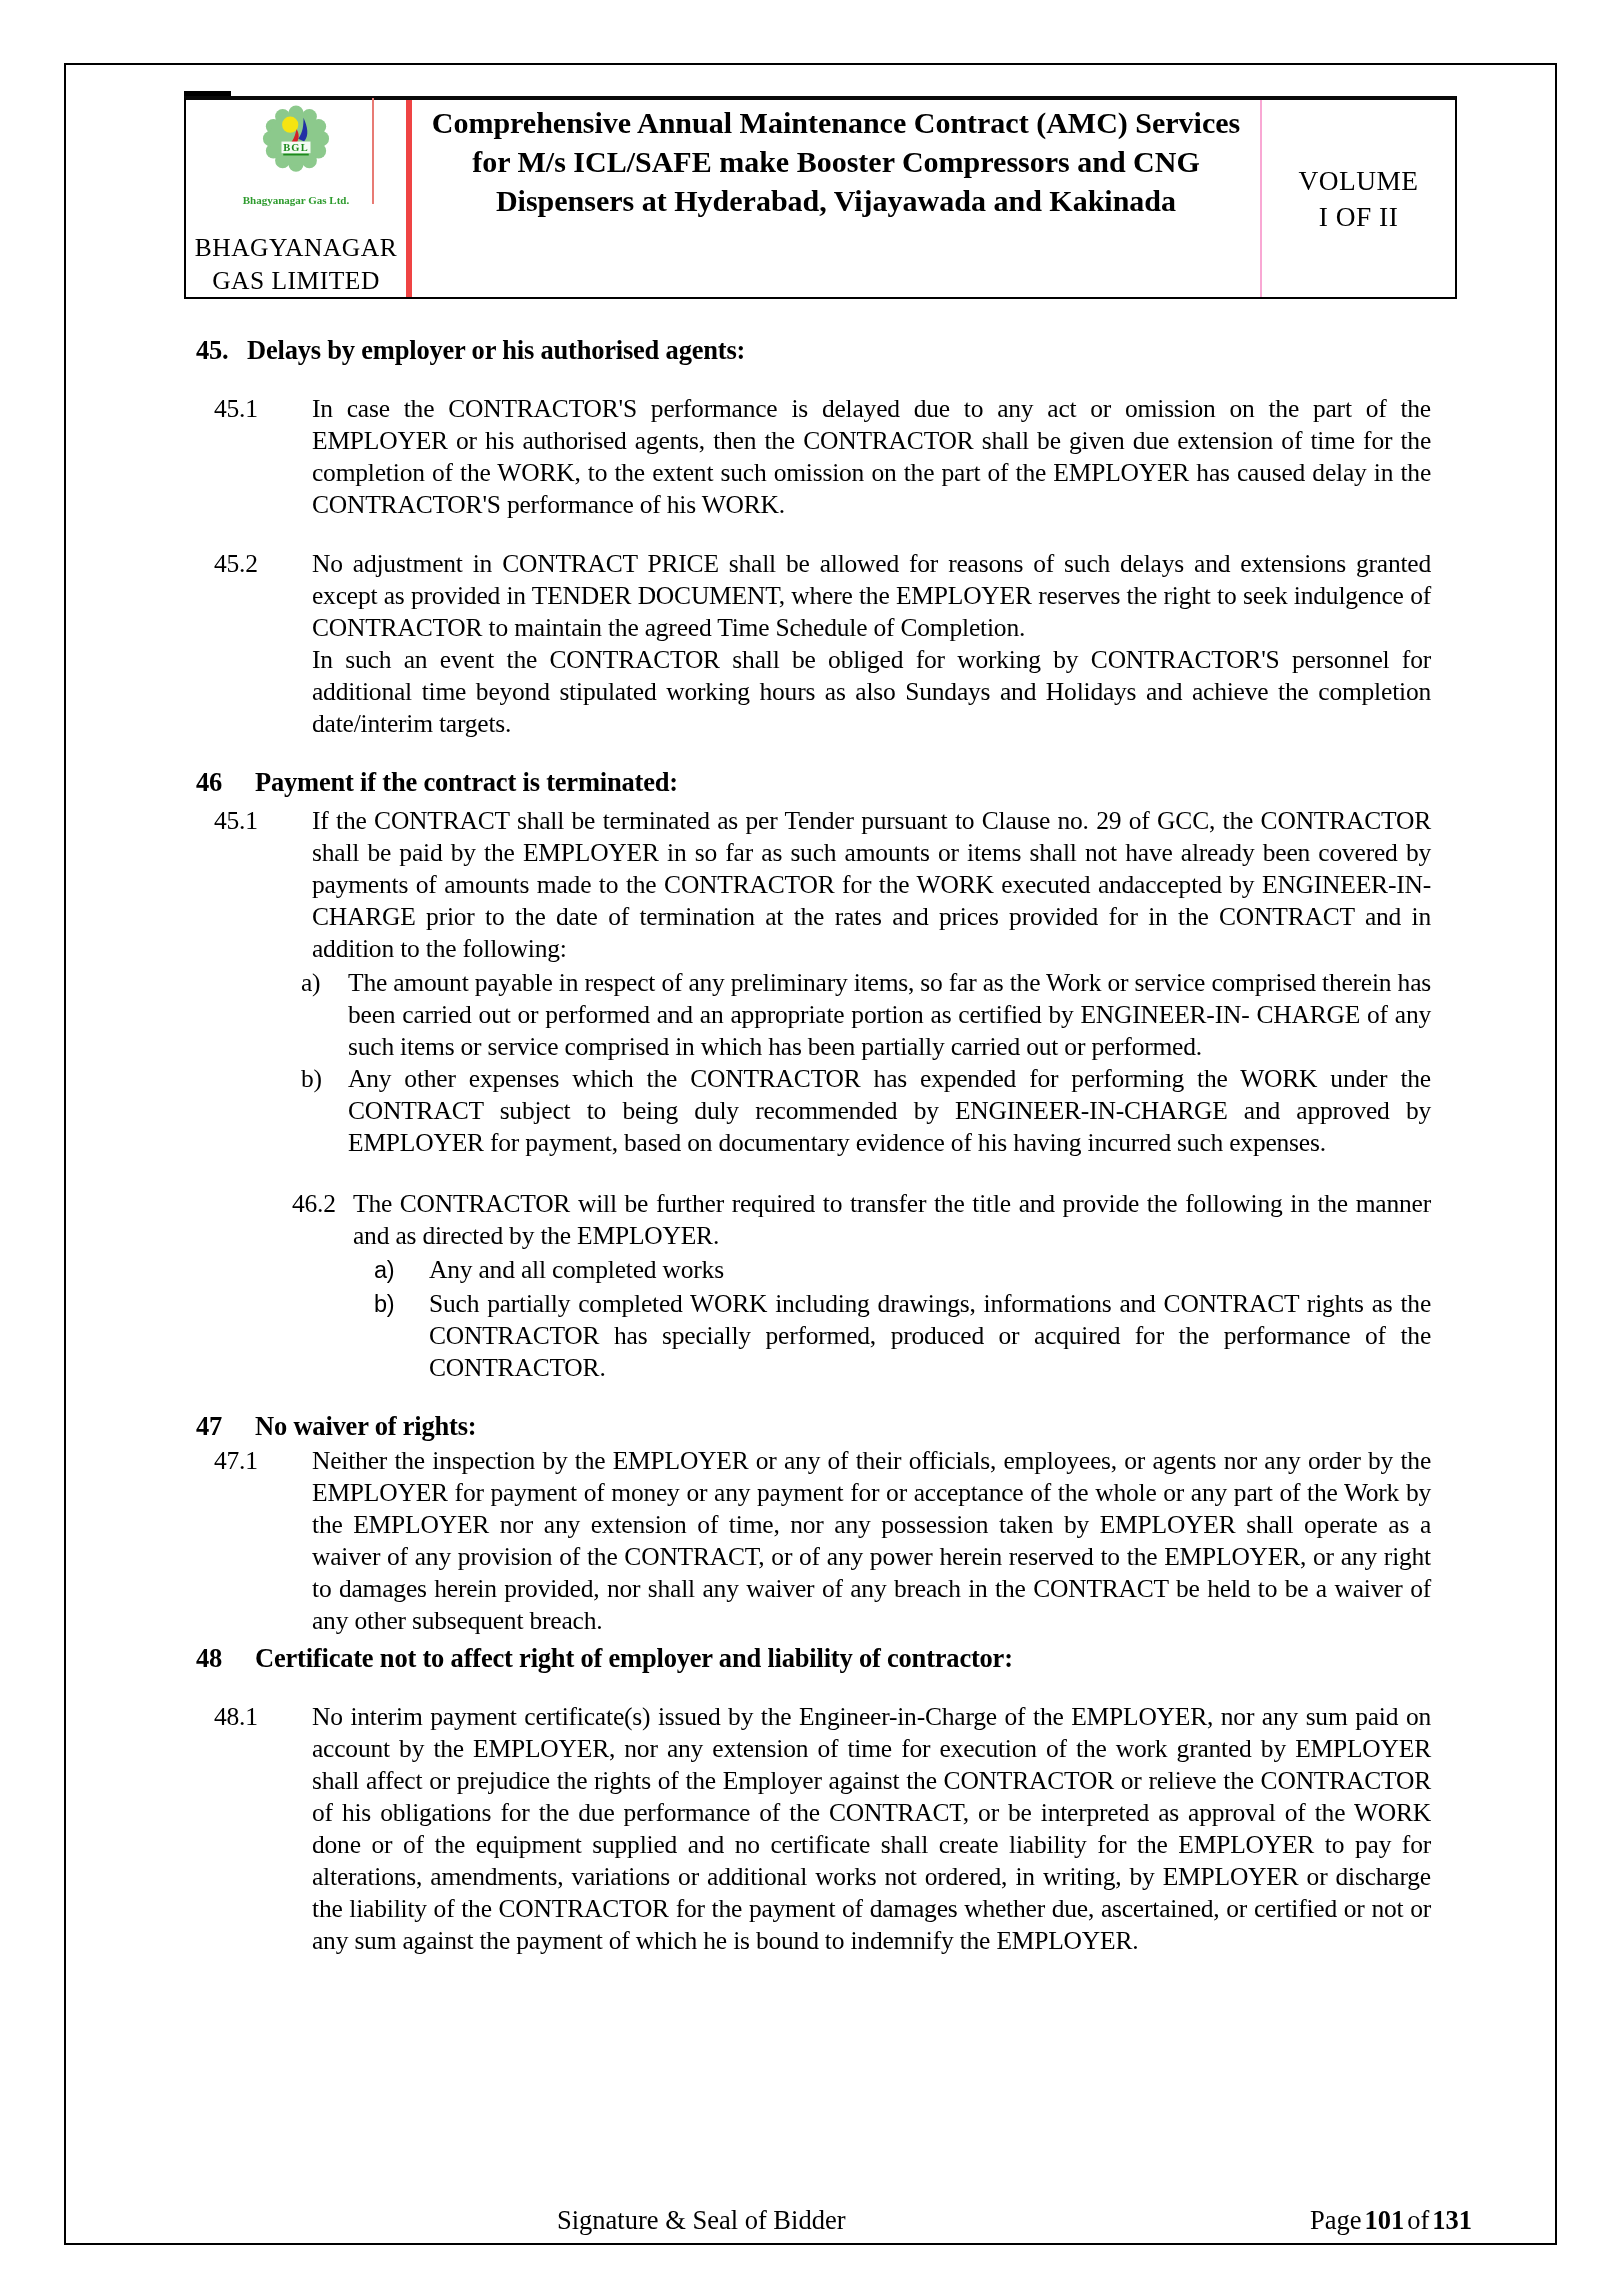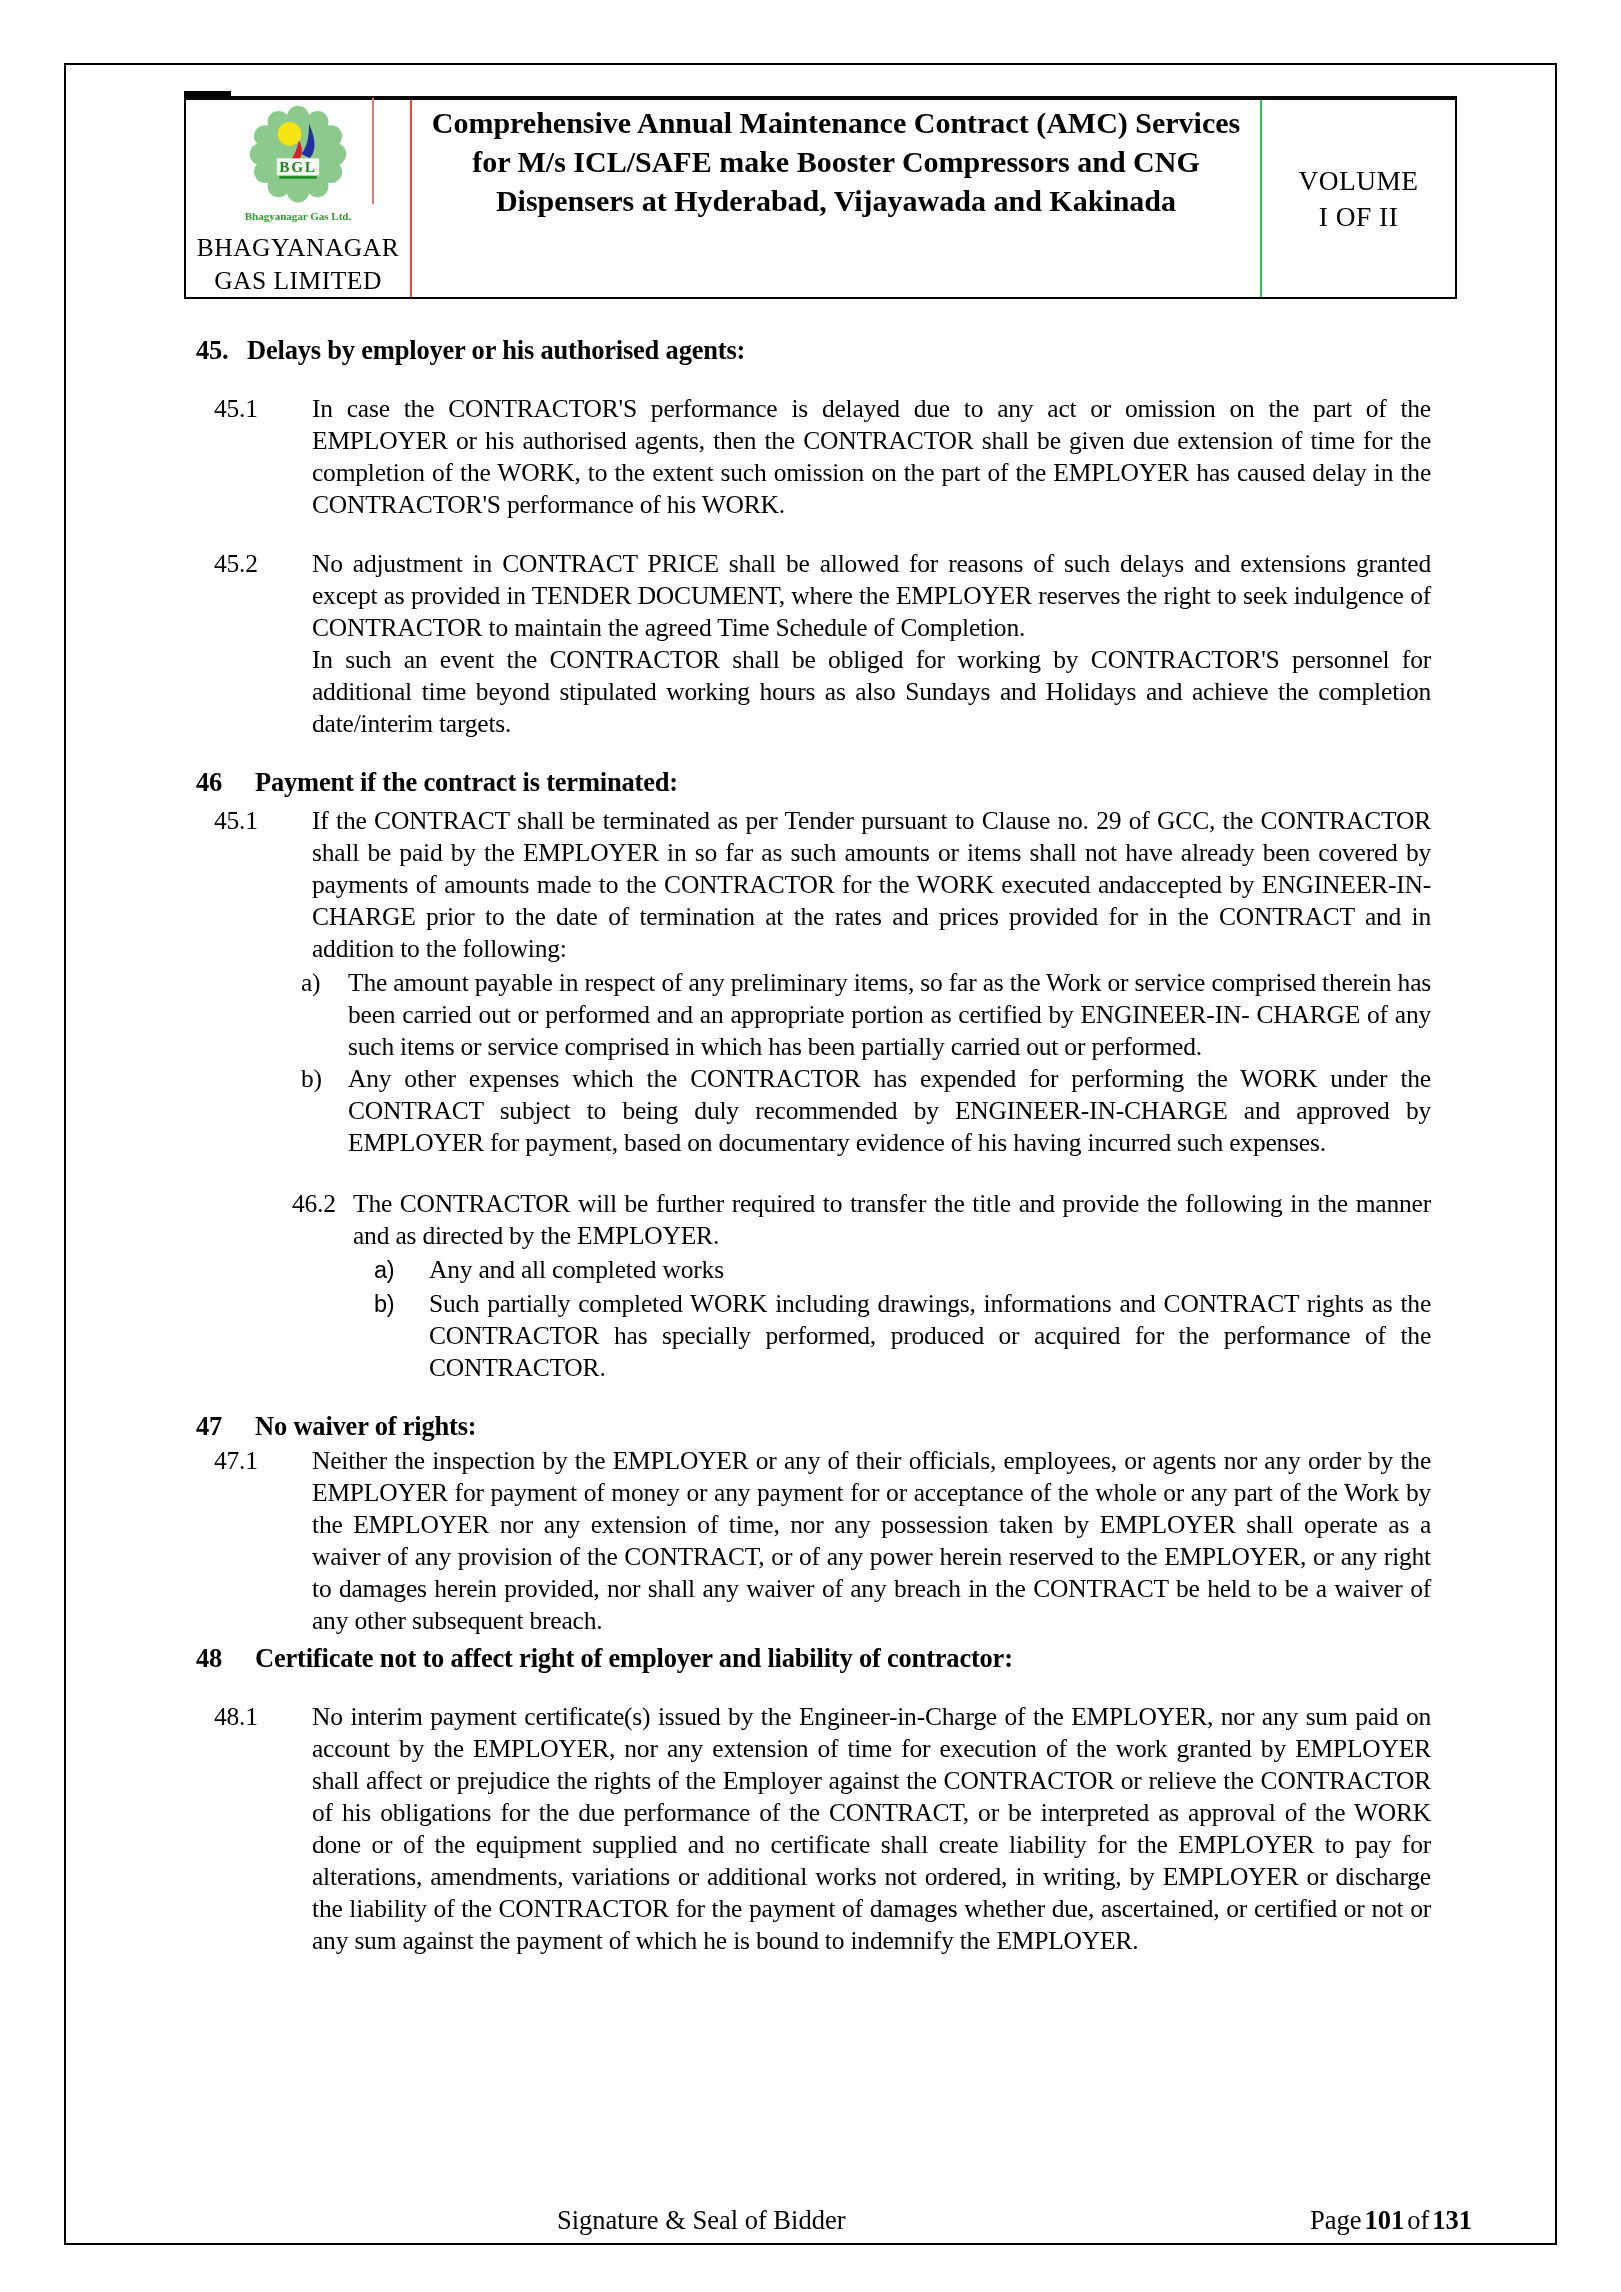"Comprehensive Annual Maintenance" .title-cell { border-right: 2px solid #22c55e -> 2px solid #f9a8d4 }
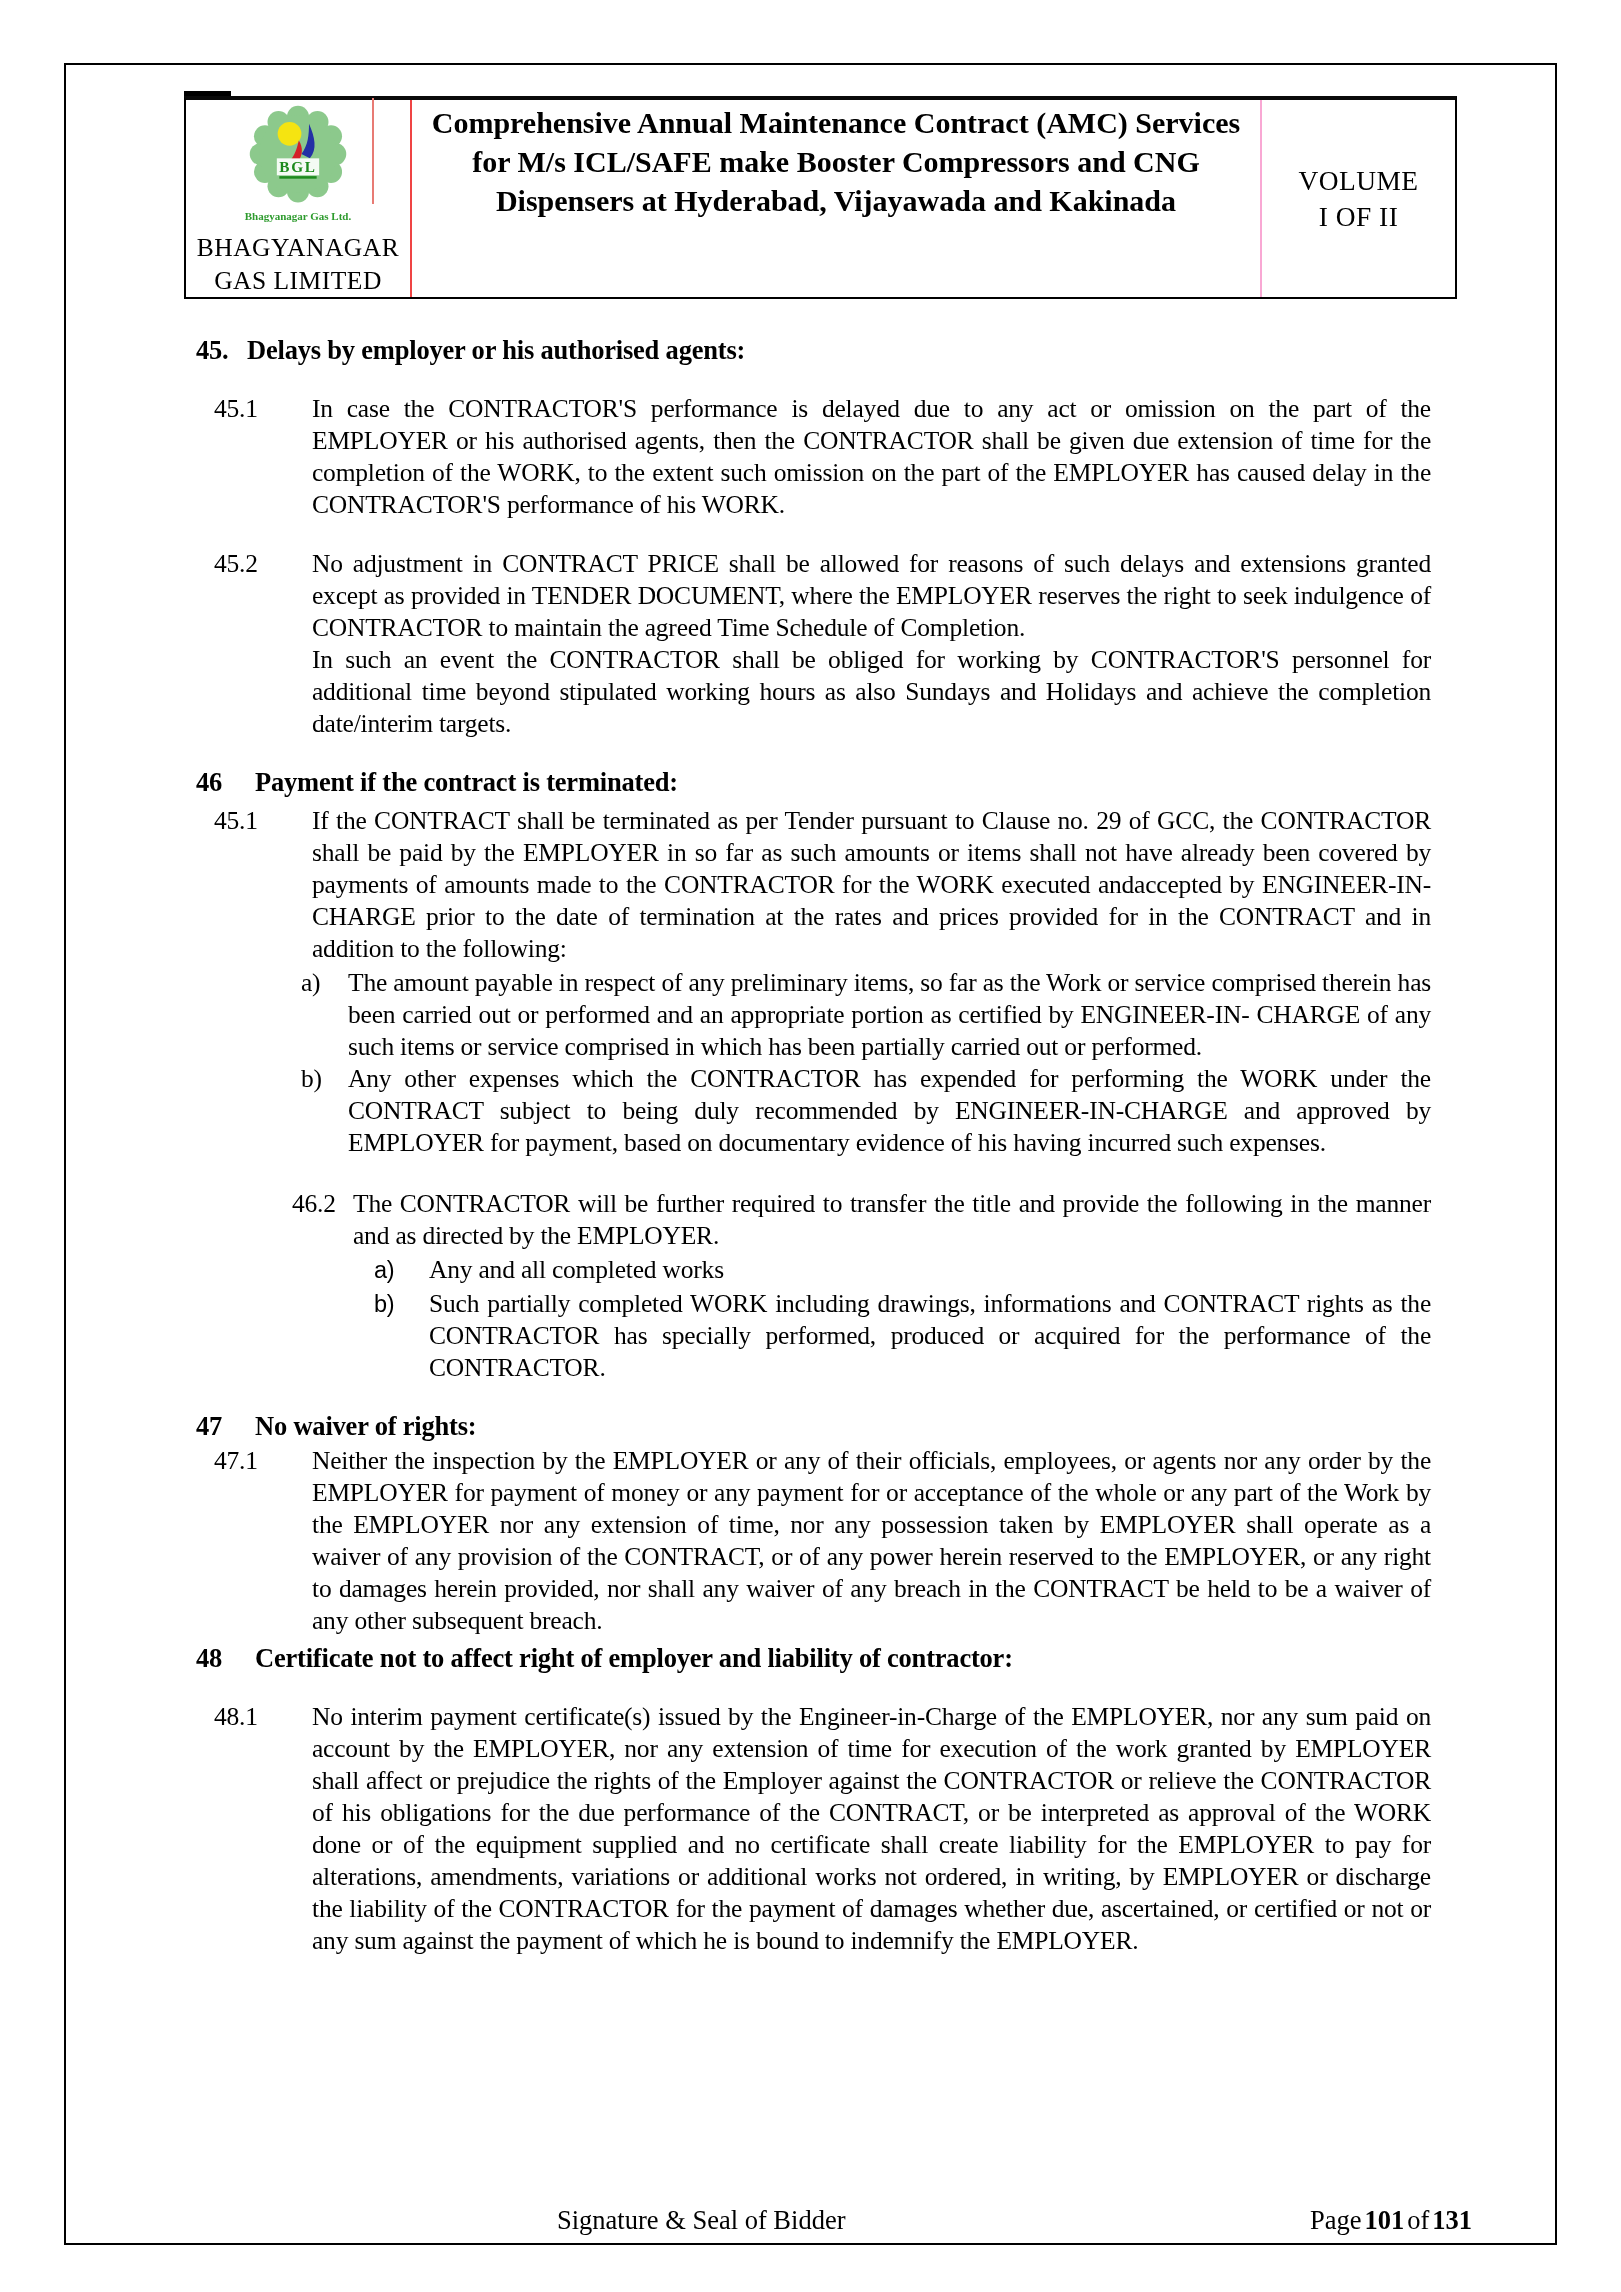"BGL" .logo-cell { border-right: 2px solid #ef4444 -> 6px solid #ef4444; gap: none -> 16px }
